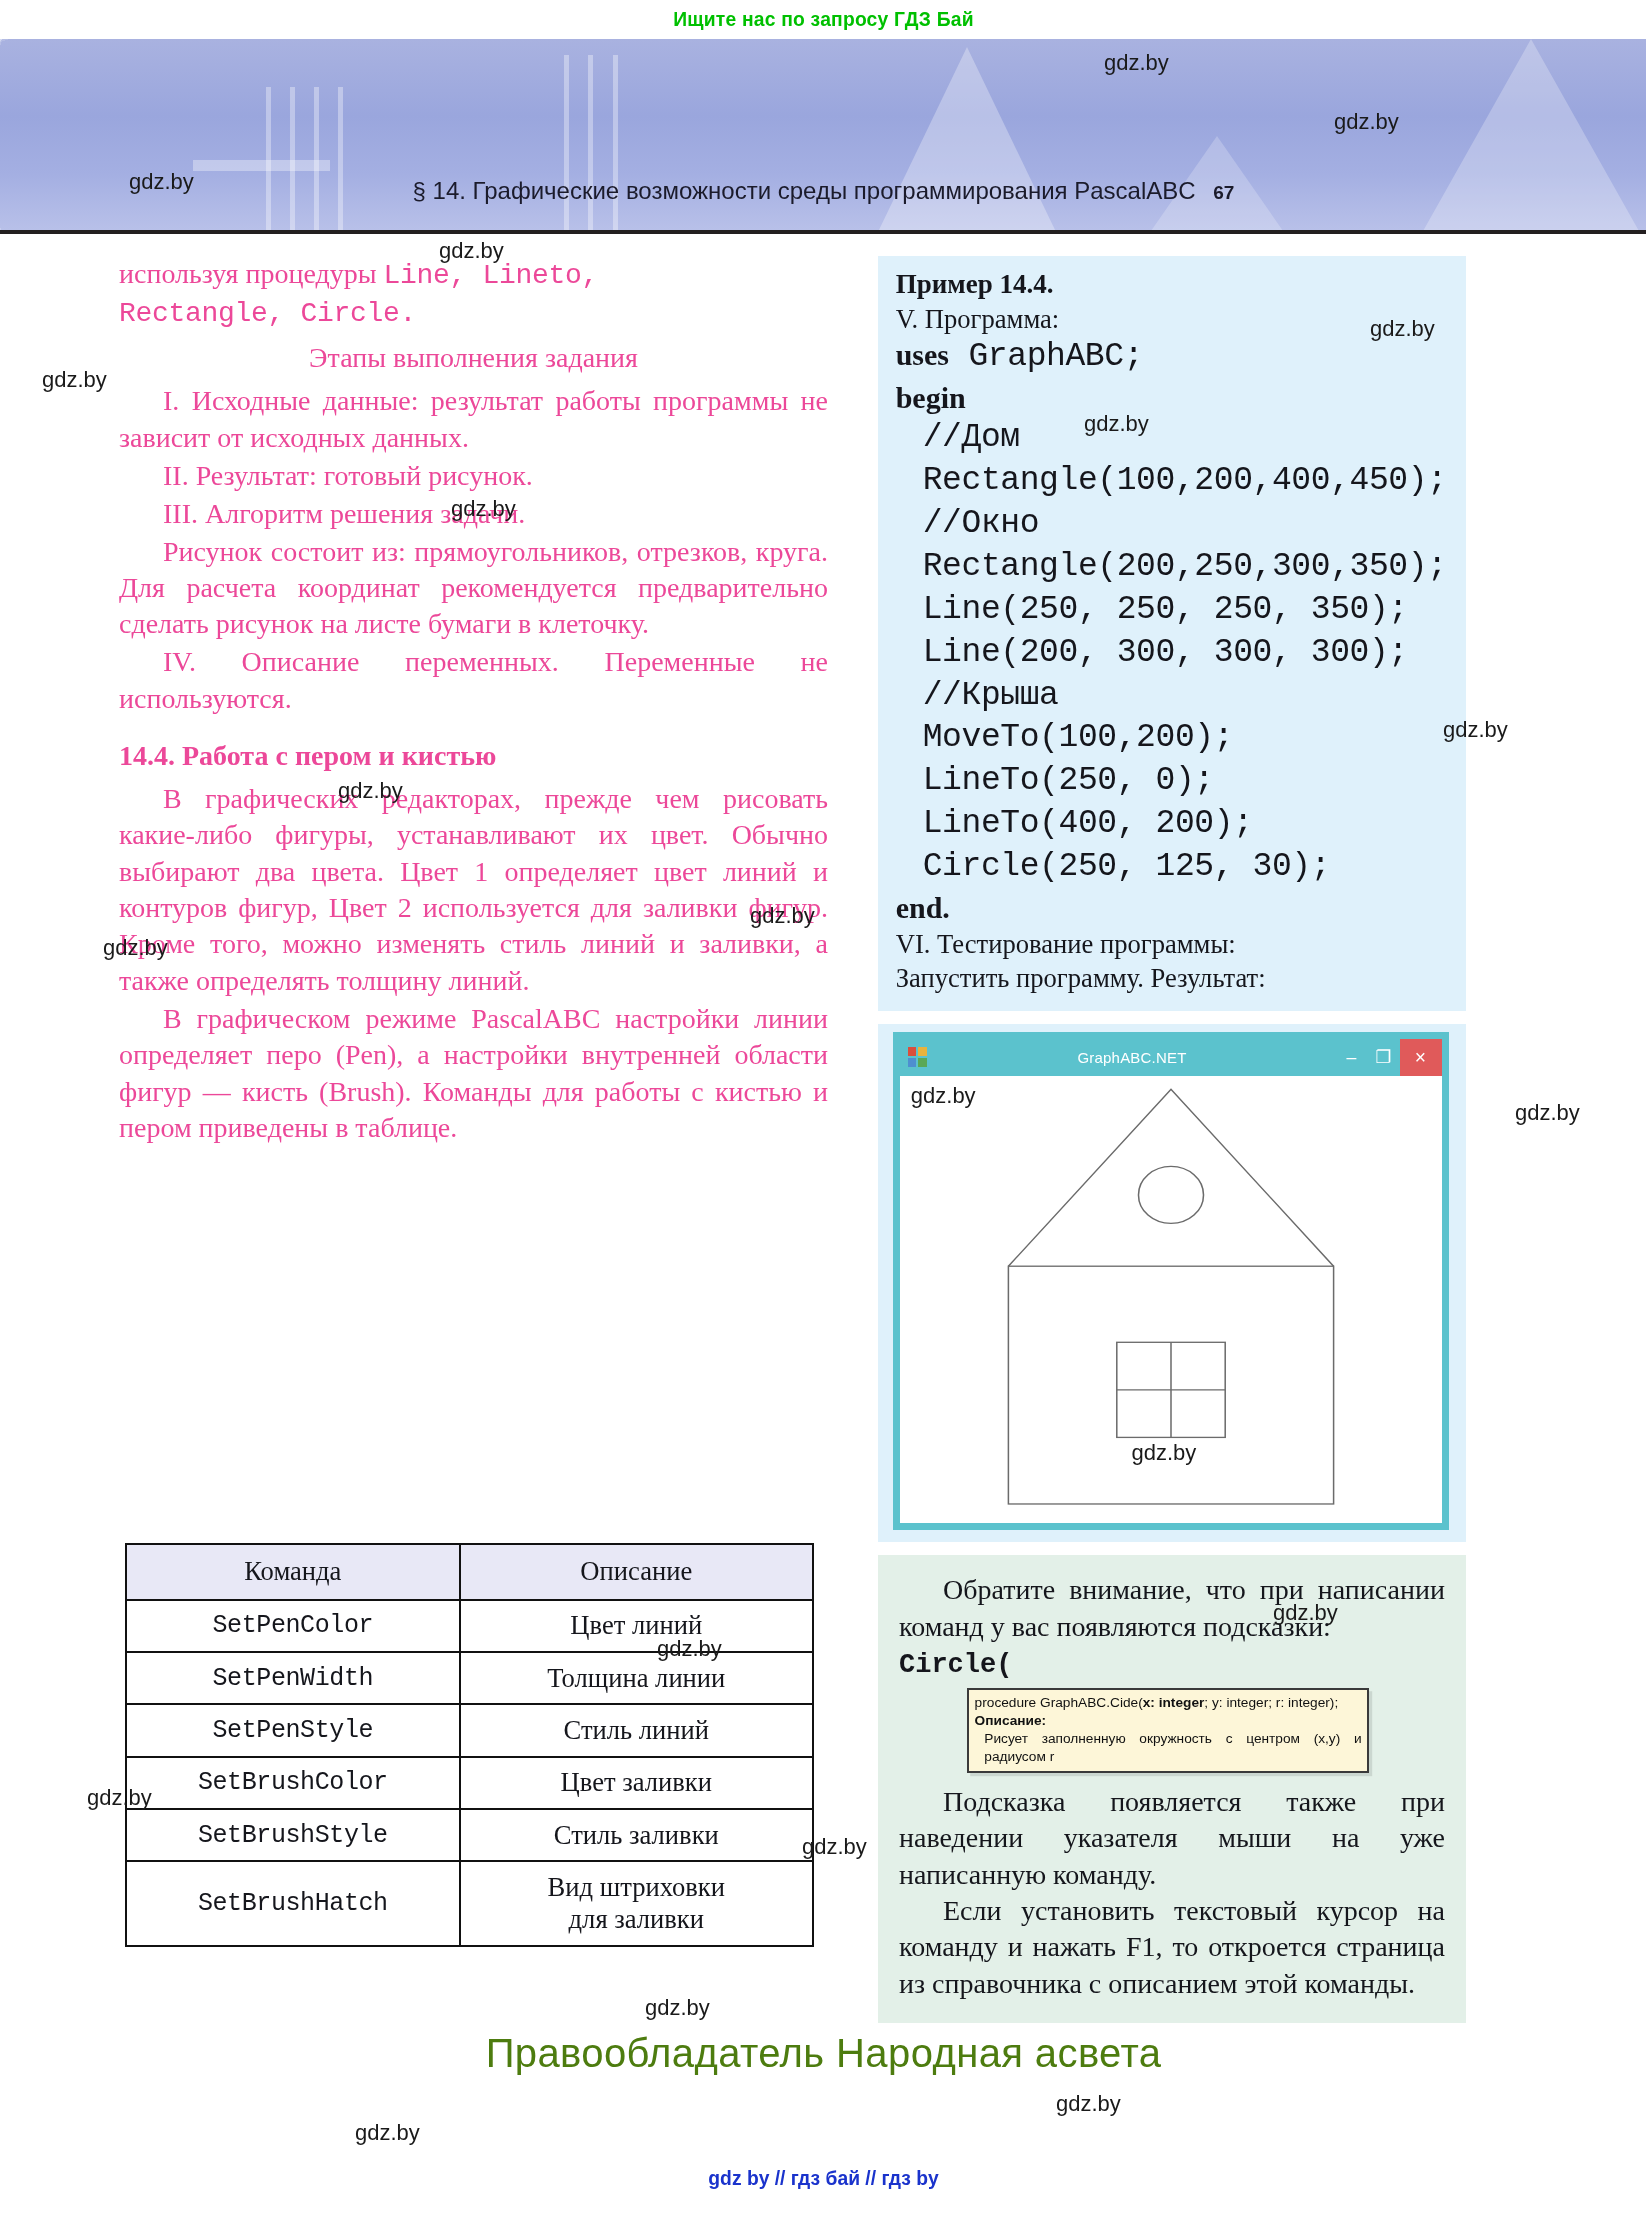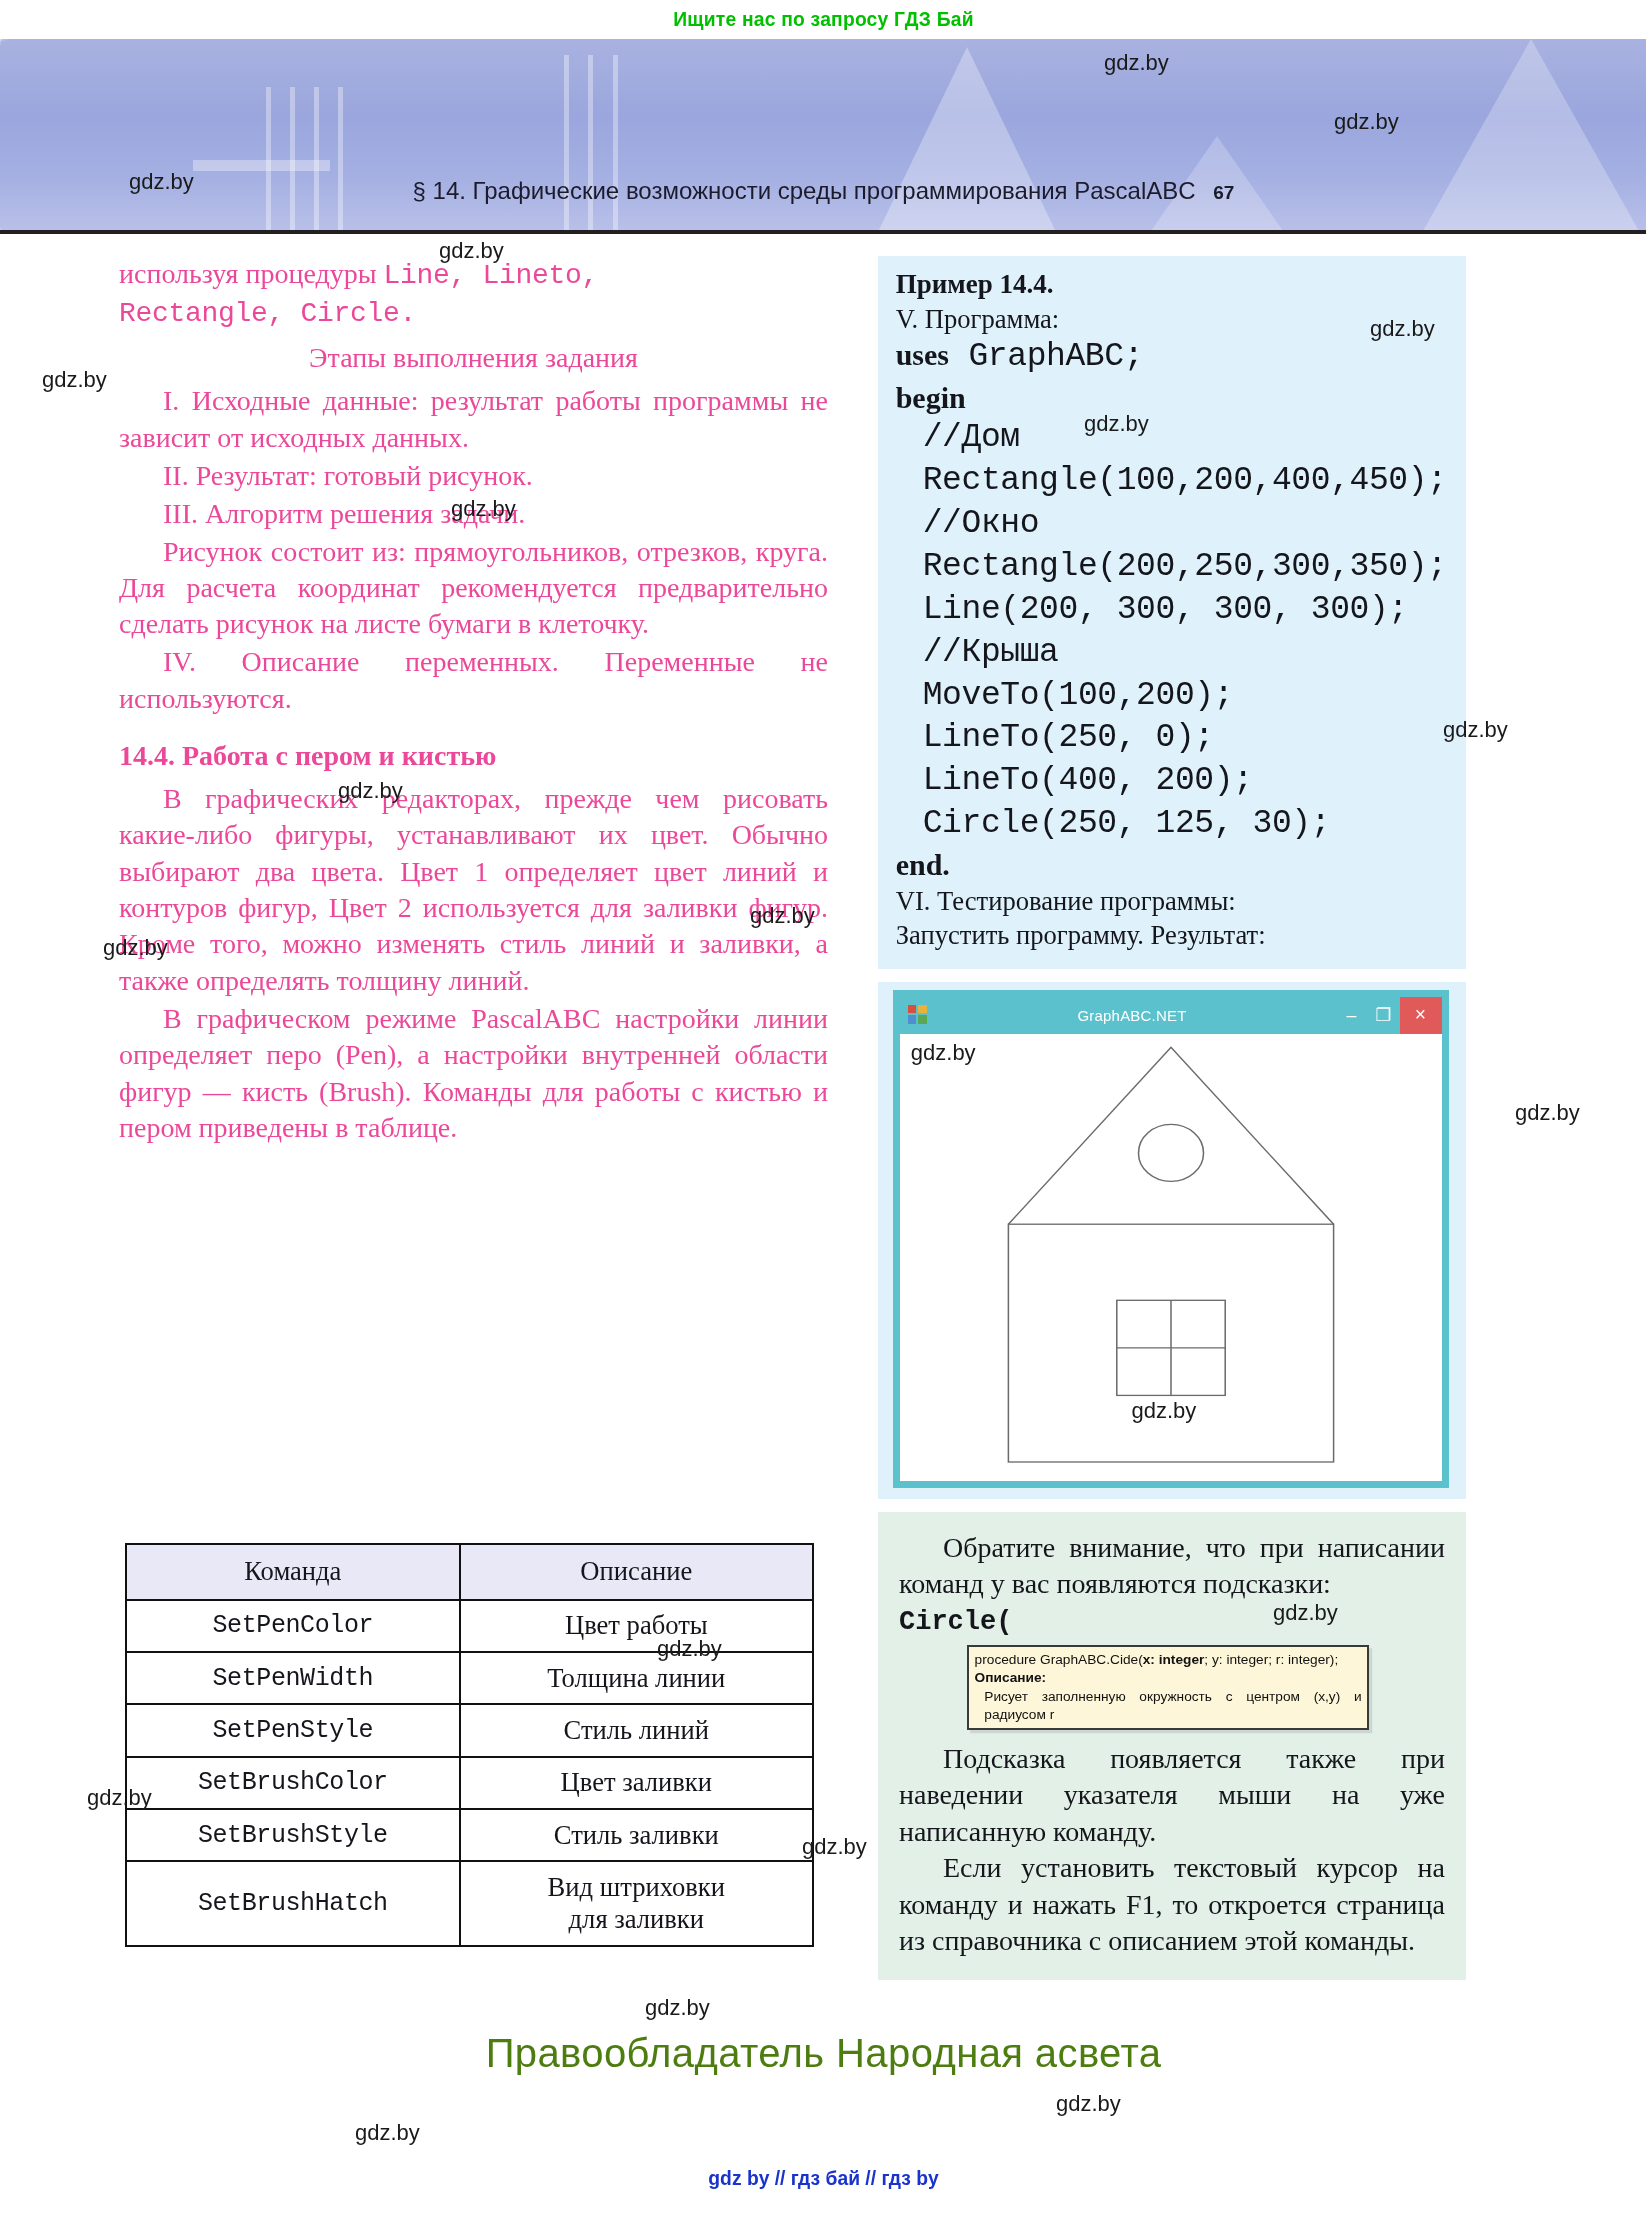"Line(250, 250, 250, 350);" p.code { html: none -> <p>Line(250, 250, 250, 350);</p> }
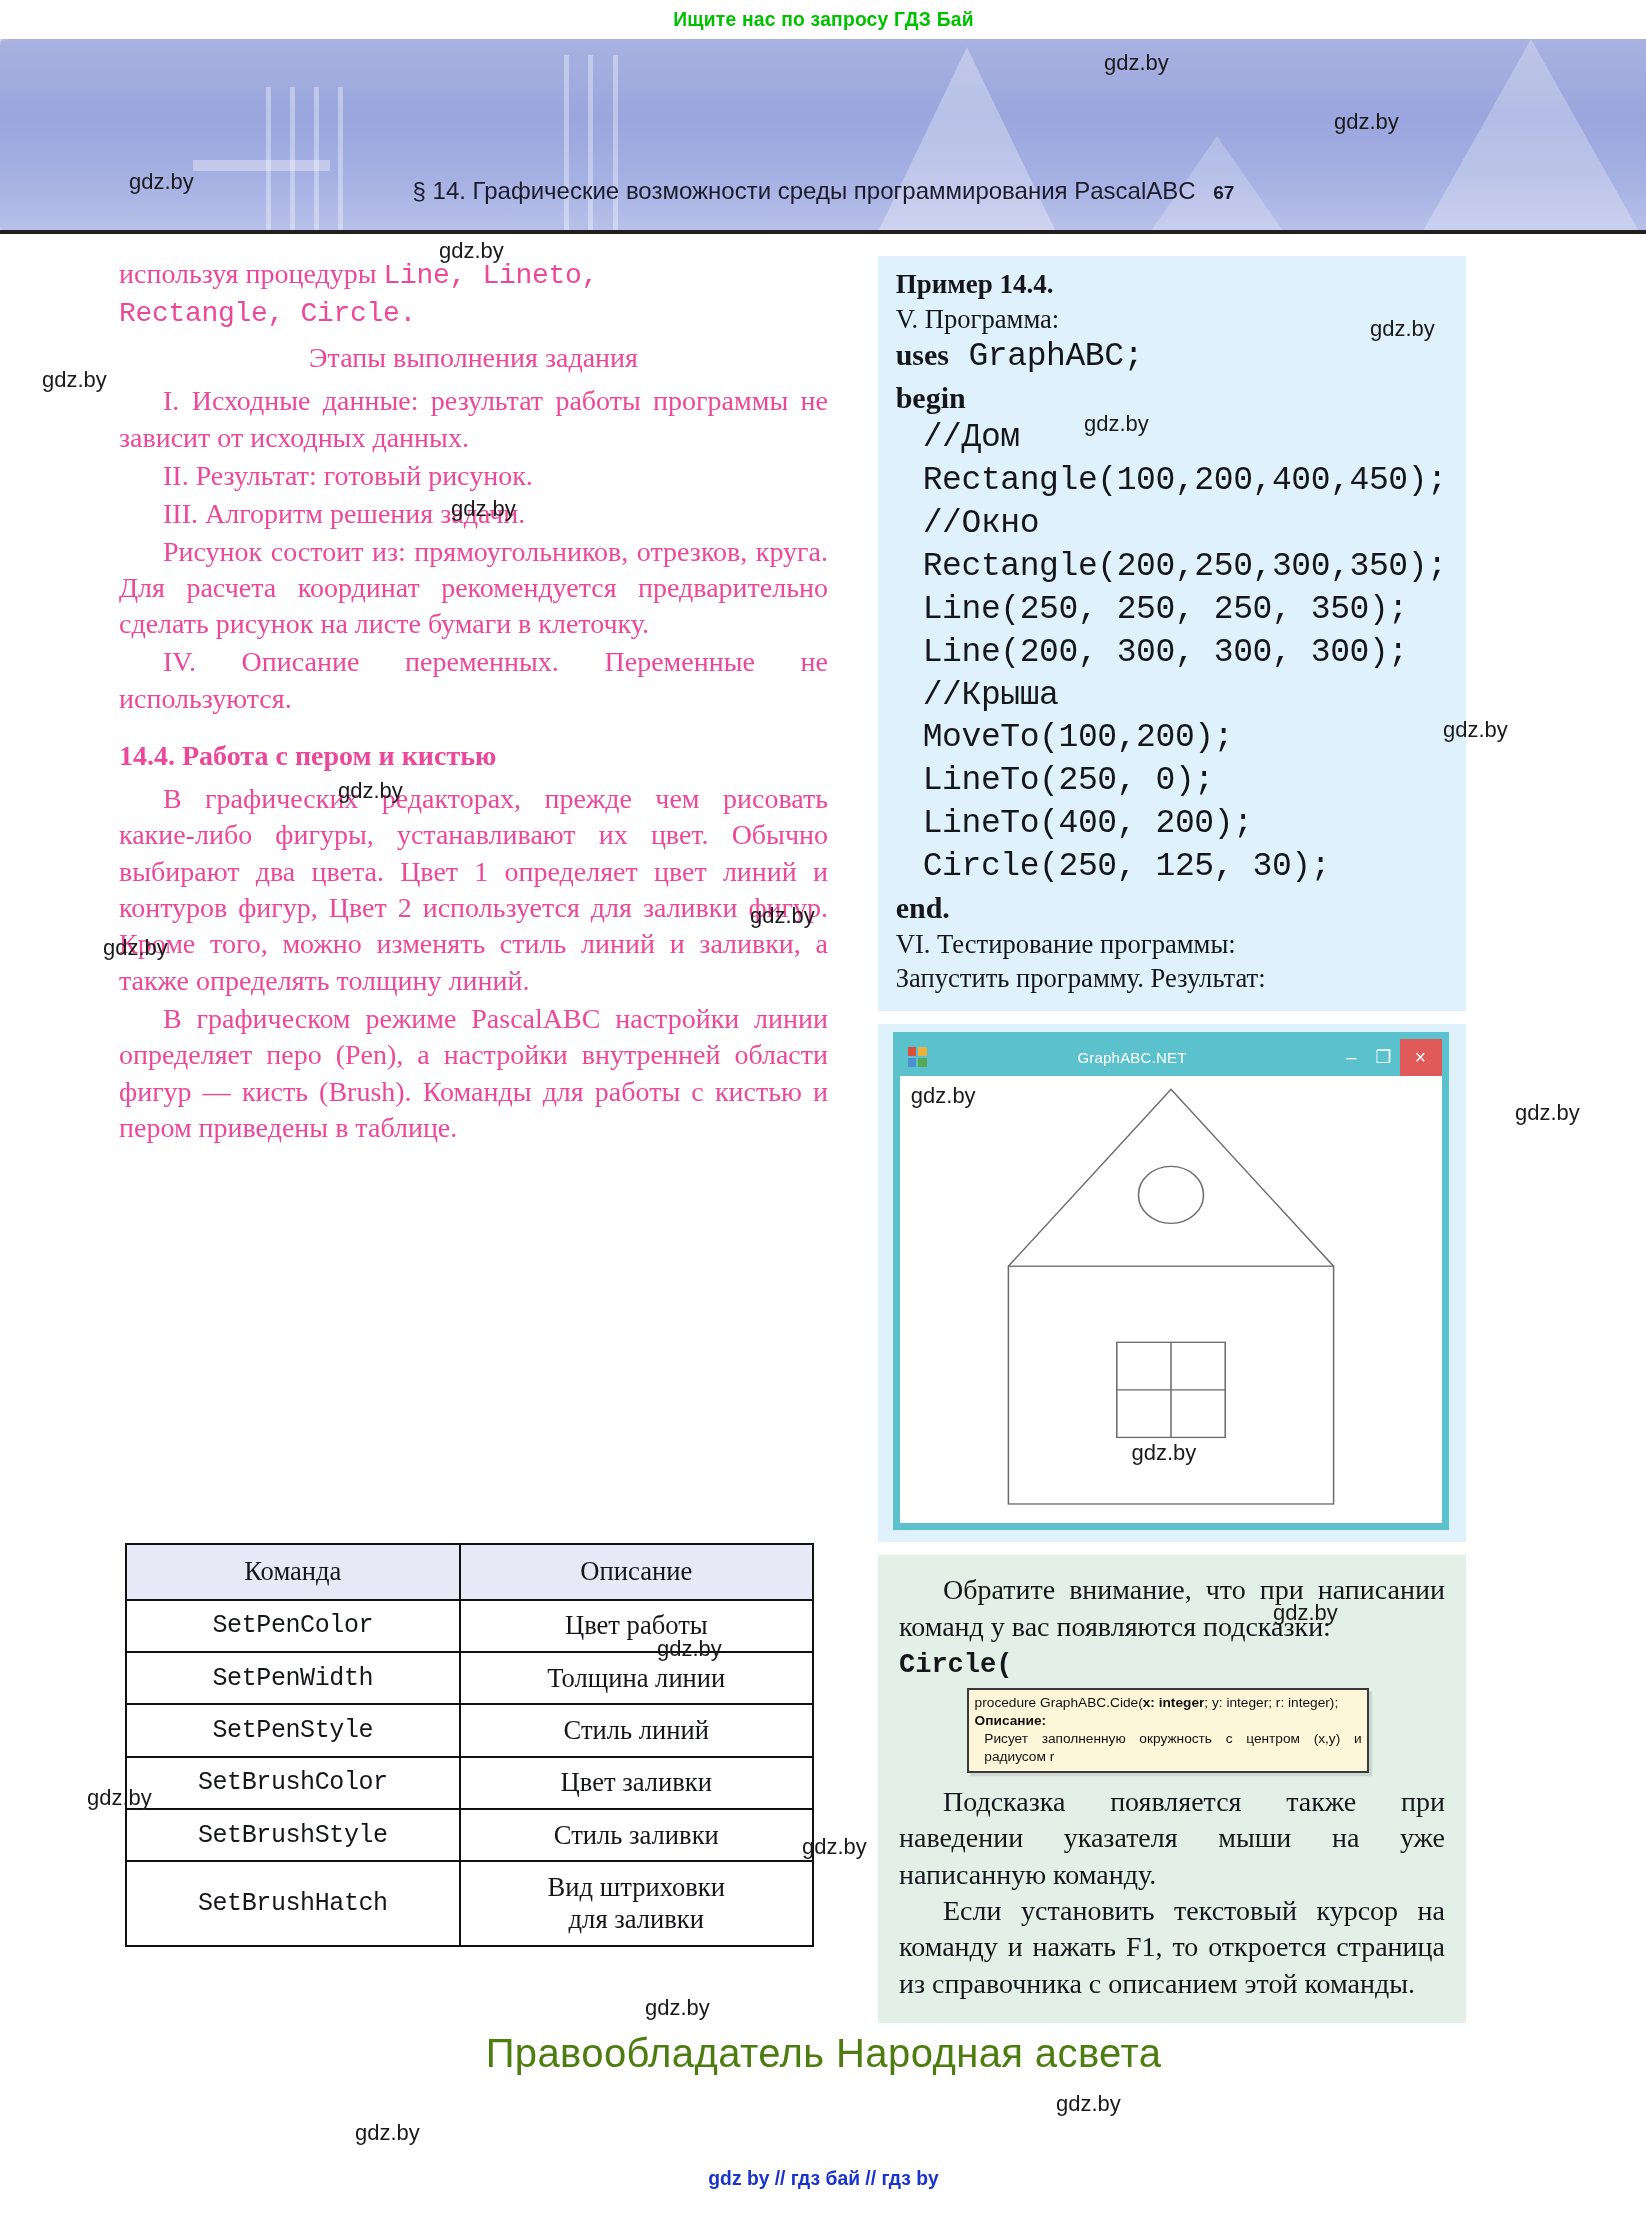"Цвет работы" td.dsc { text: работы -> линий }
